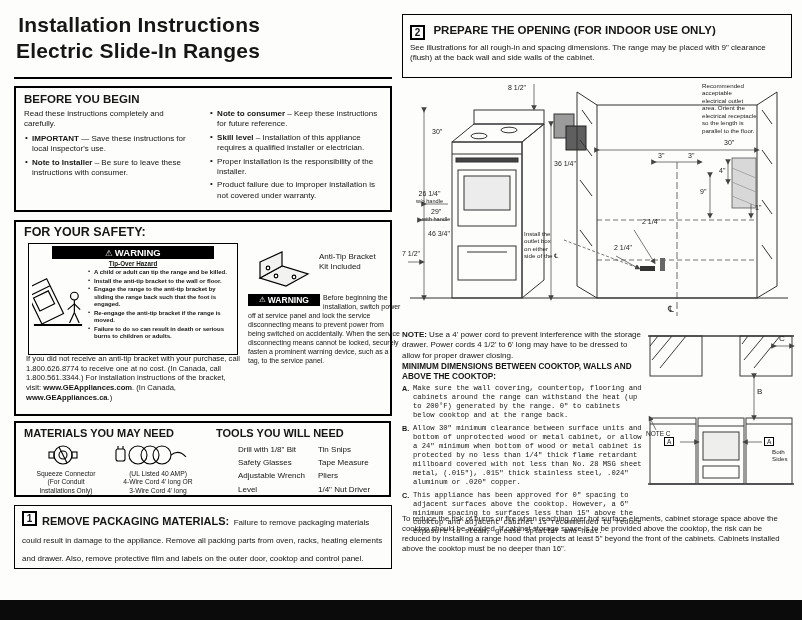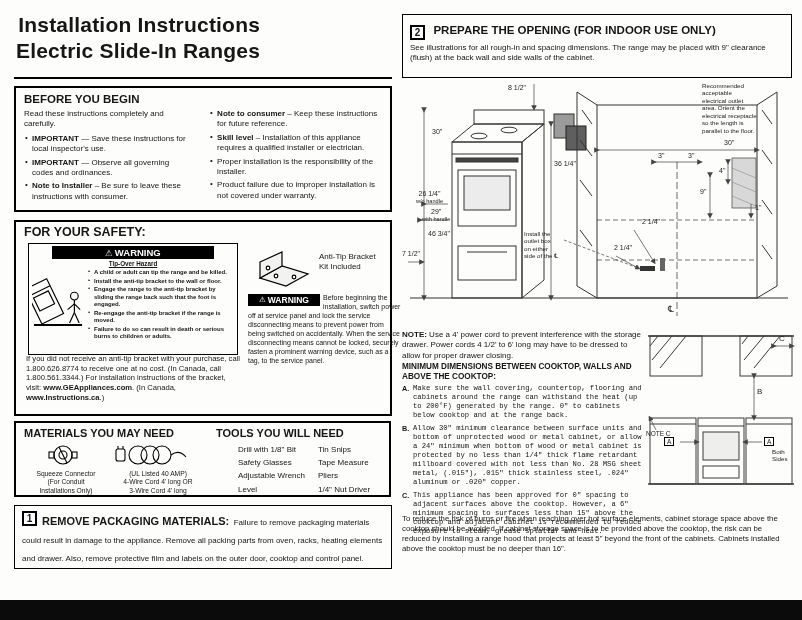"IMPORTANT — Observe all governing" div.bullet { html: <div><b>IMPORTANT</b><span> — Observe all governing codes and ordinances.</span></div> -> none }
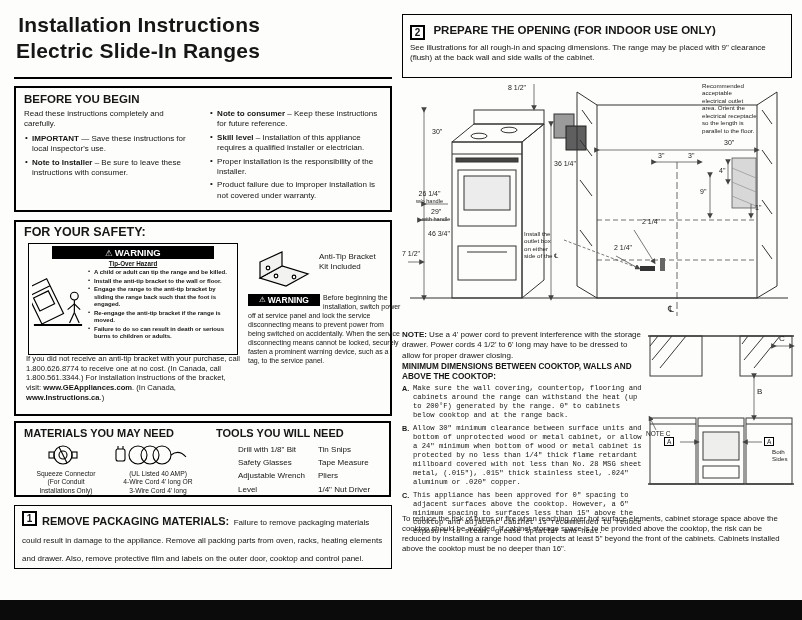"www.Instructions.ca" b { text: www.Instructions.ca -> www.GEAppliances.ca }
